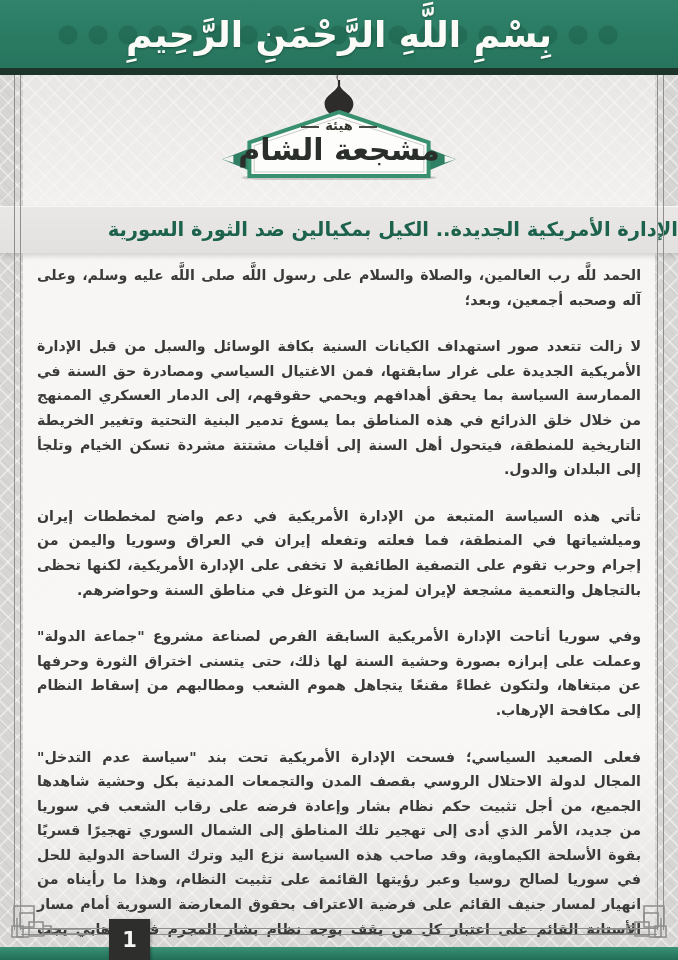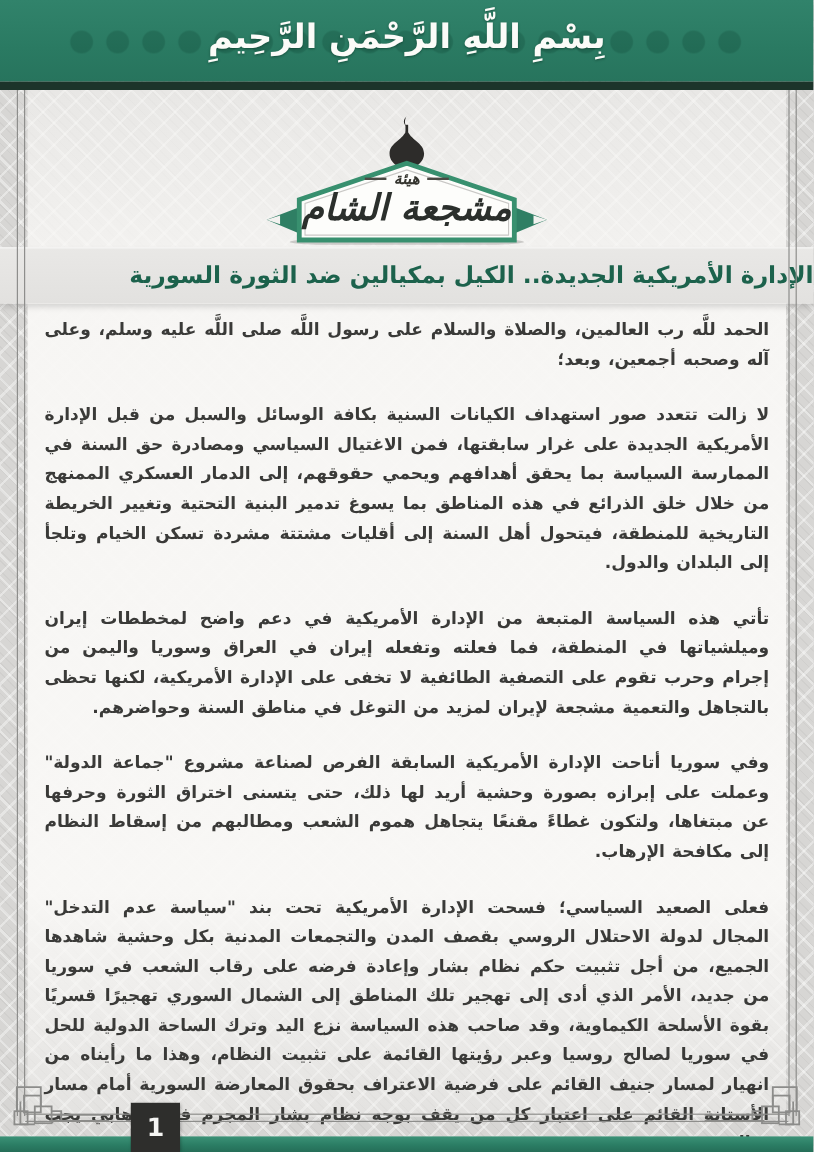"بِسْمِ اللَّهِ الرَّحْمَنِ الرَّحِيمِ" .bismillah { font-size: 28px -> 36px }
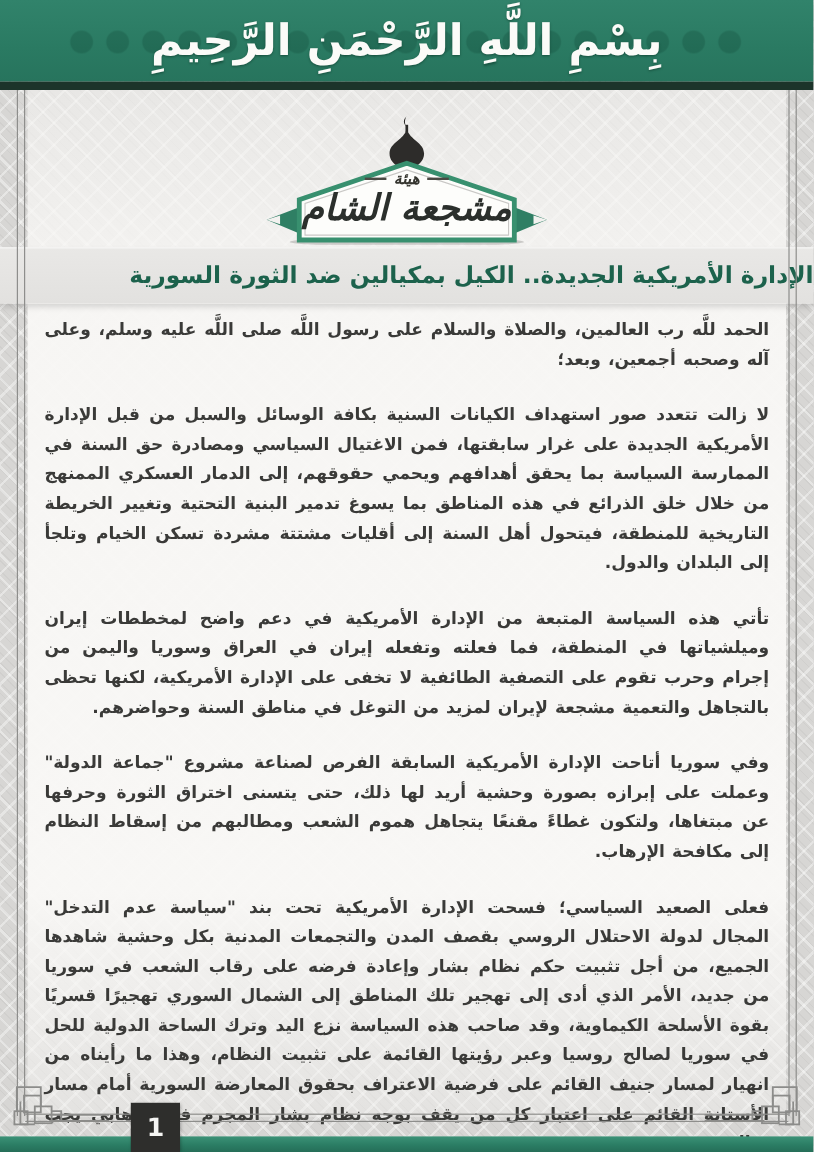"هيئة" .logo { font-style: italic -> none; top: 96px -> 72px }
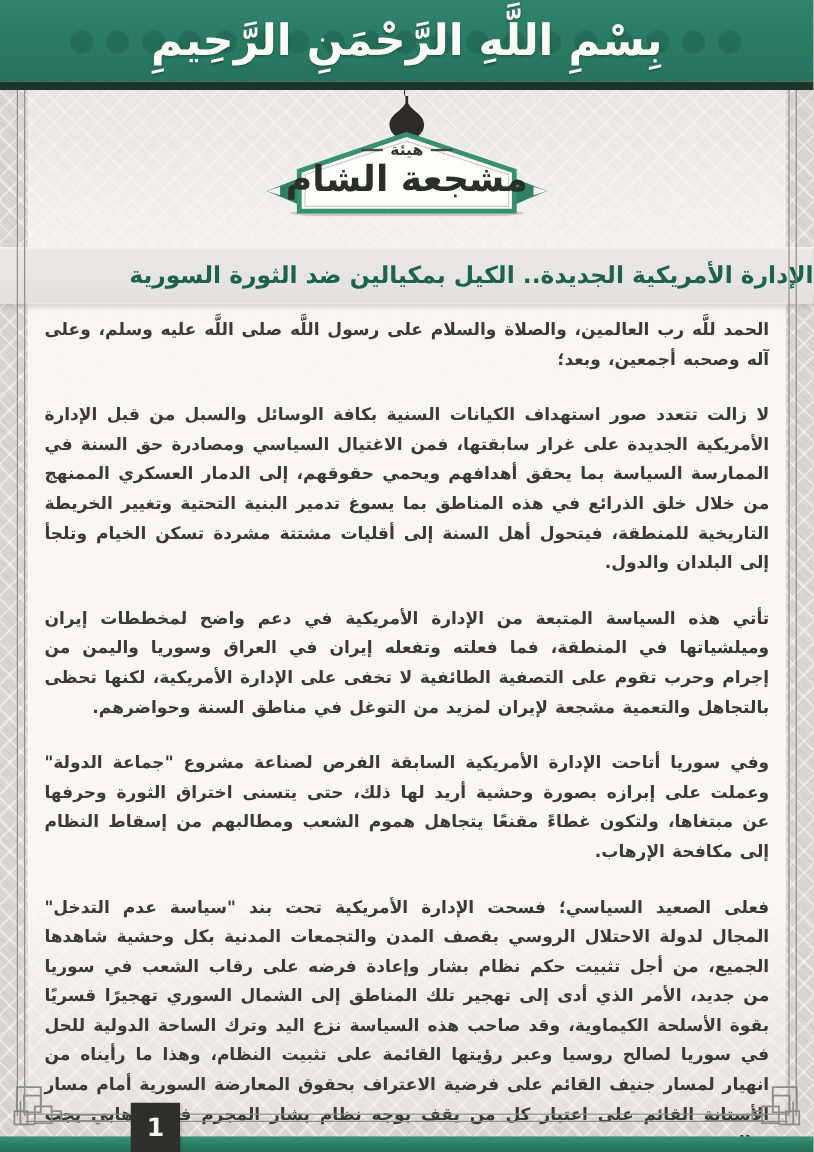"وفي سوريا أتاحت الإدارة الأمريكية" p { text: أريد -> السنة }
